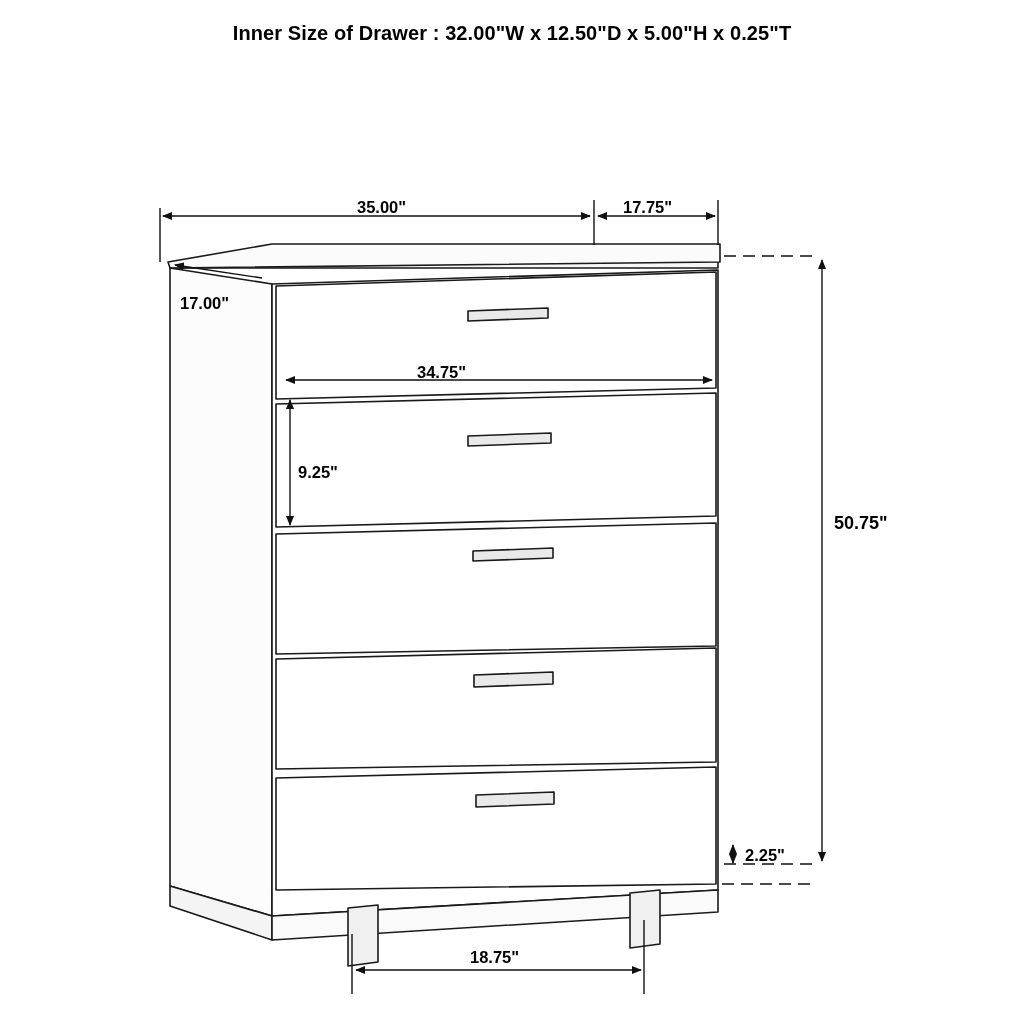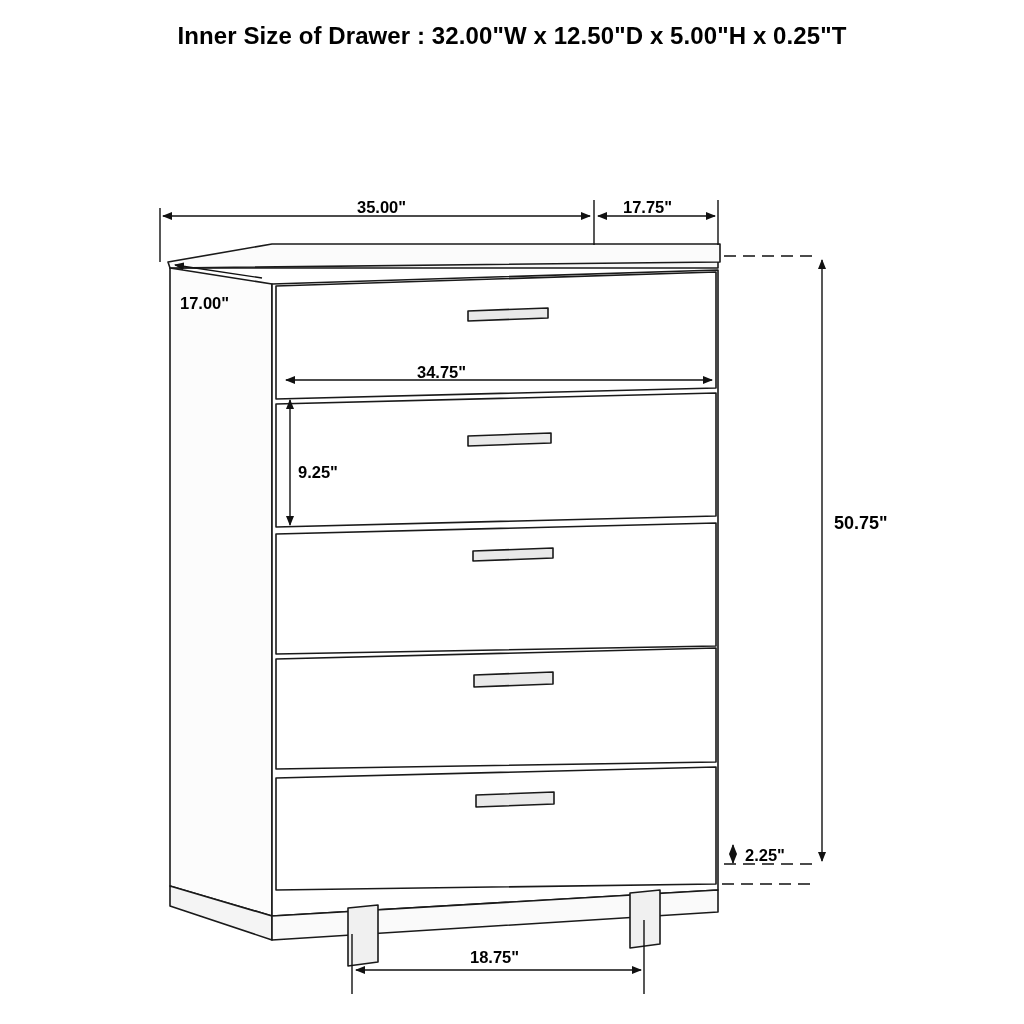"Inner Size of Drawer :" #title { font-size: 24px -> 20px }
